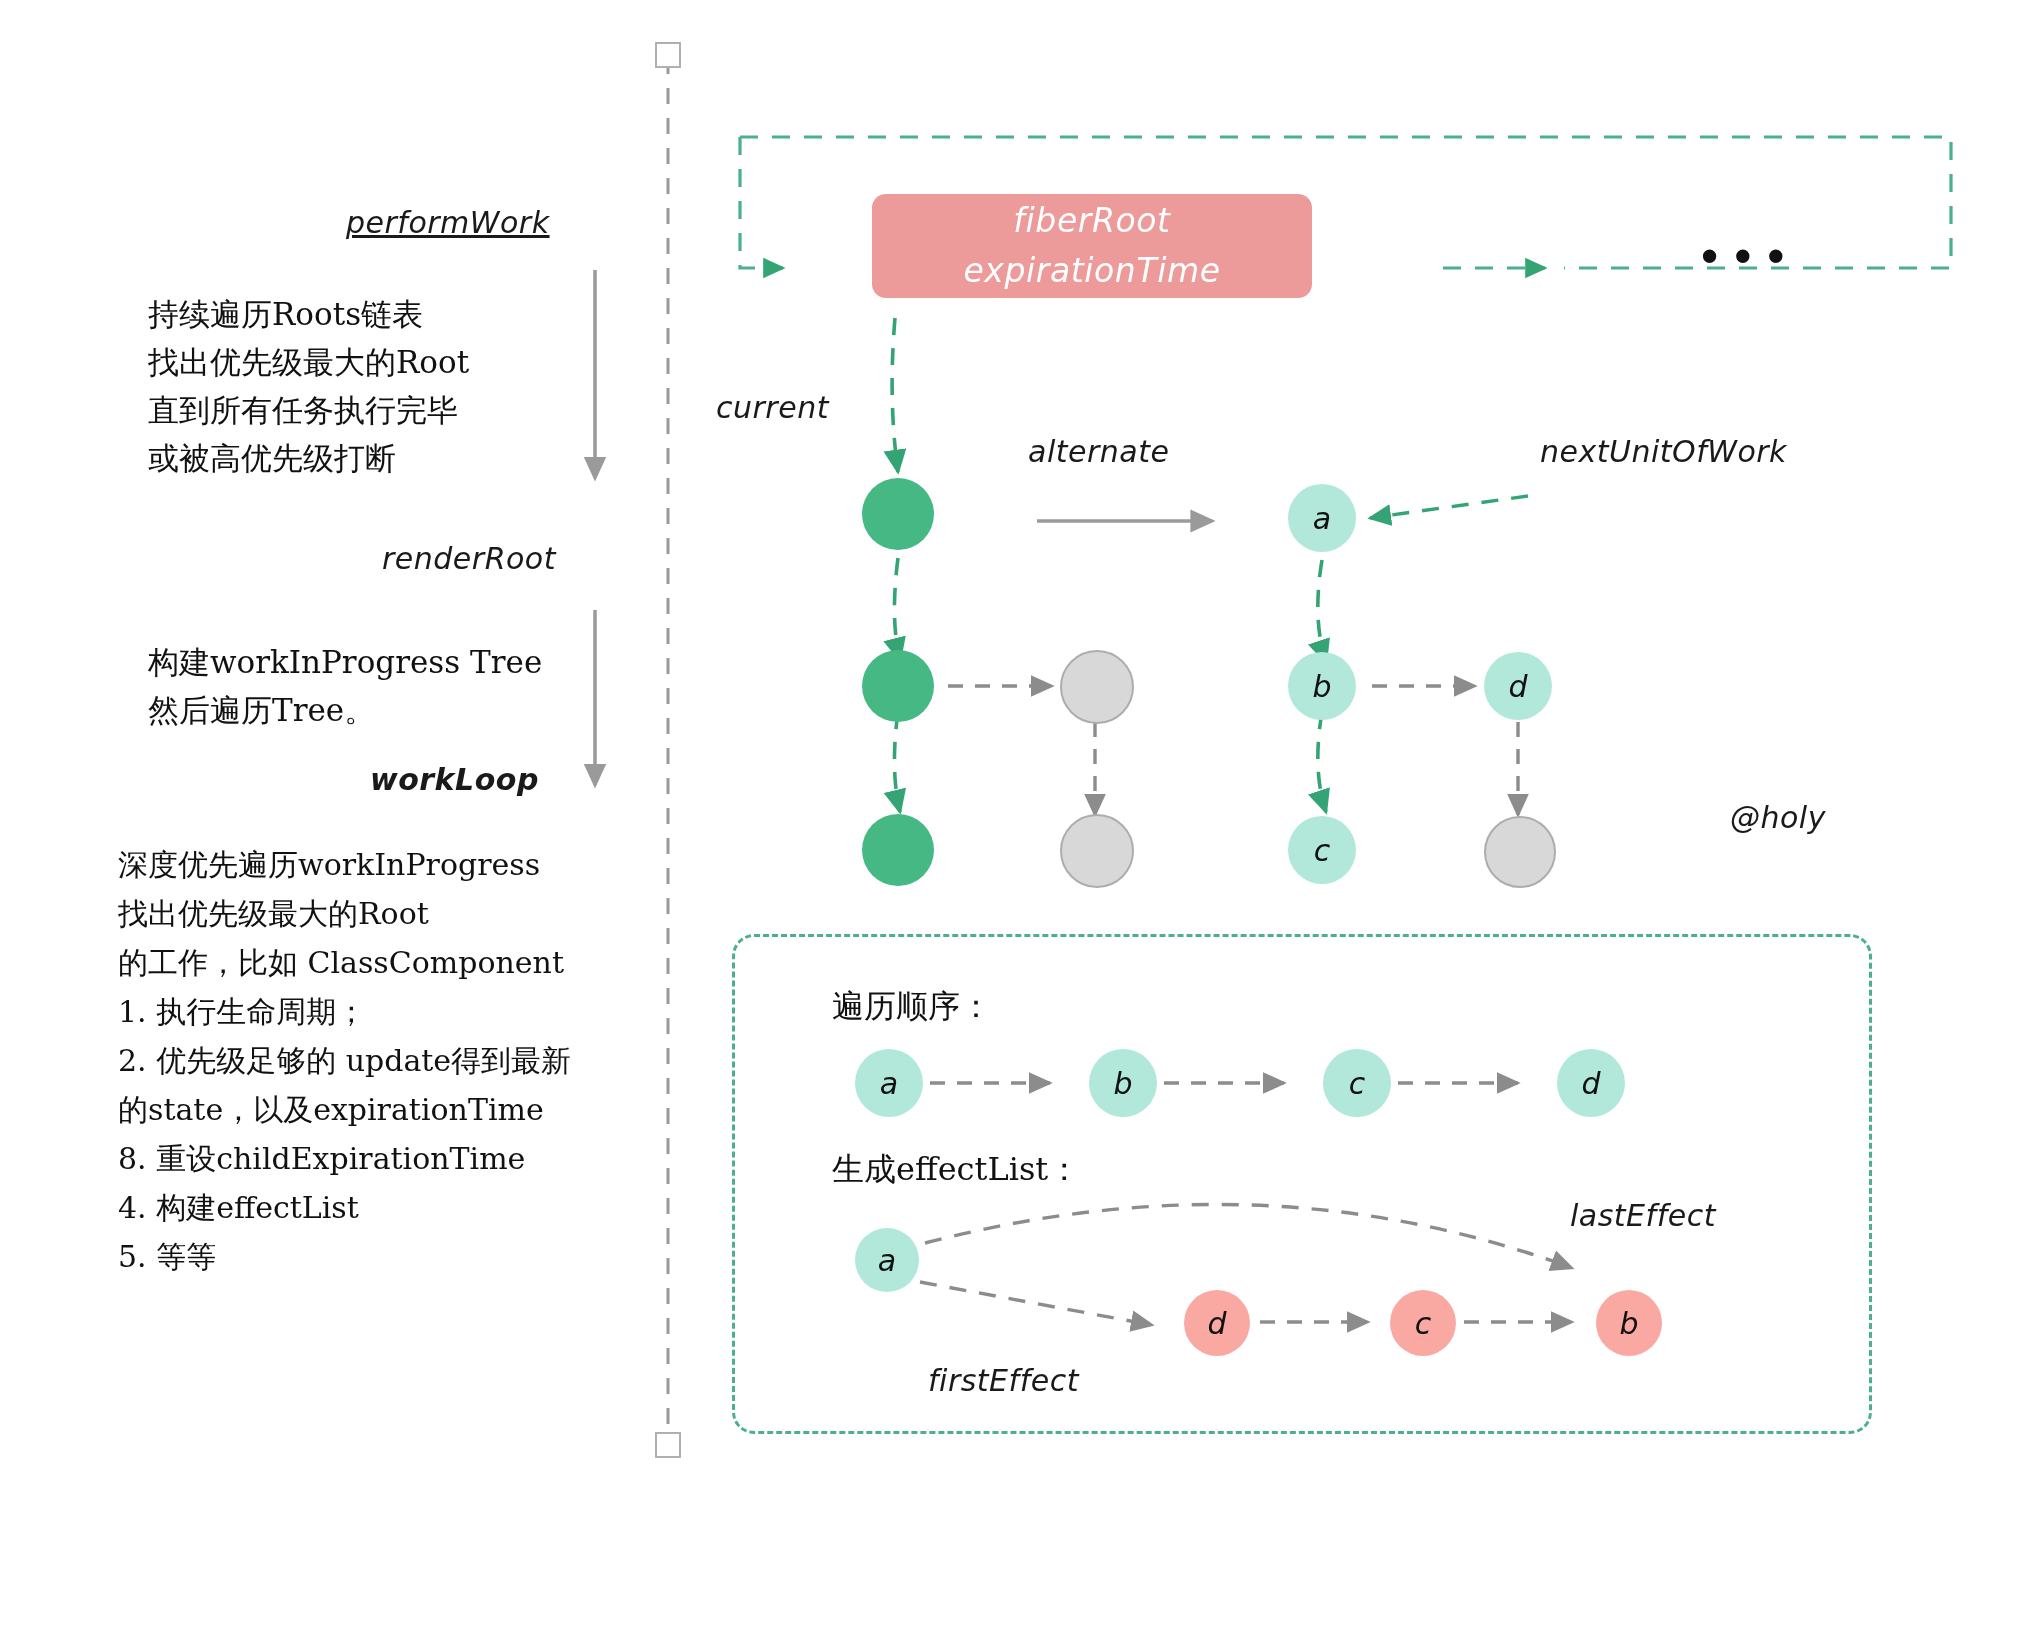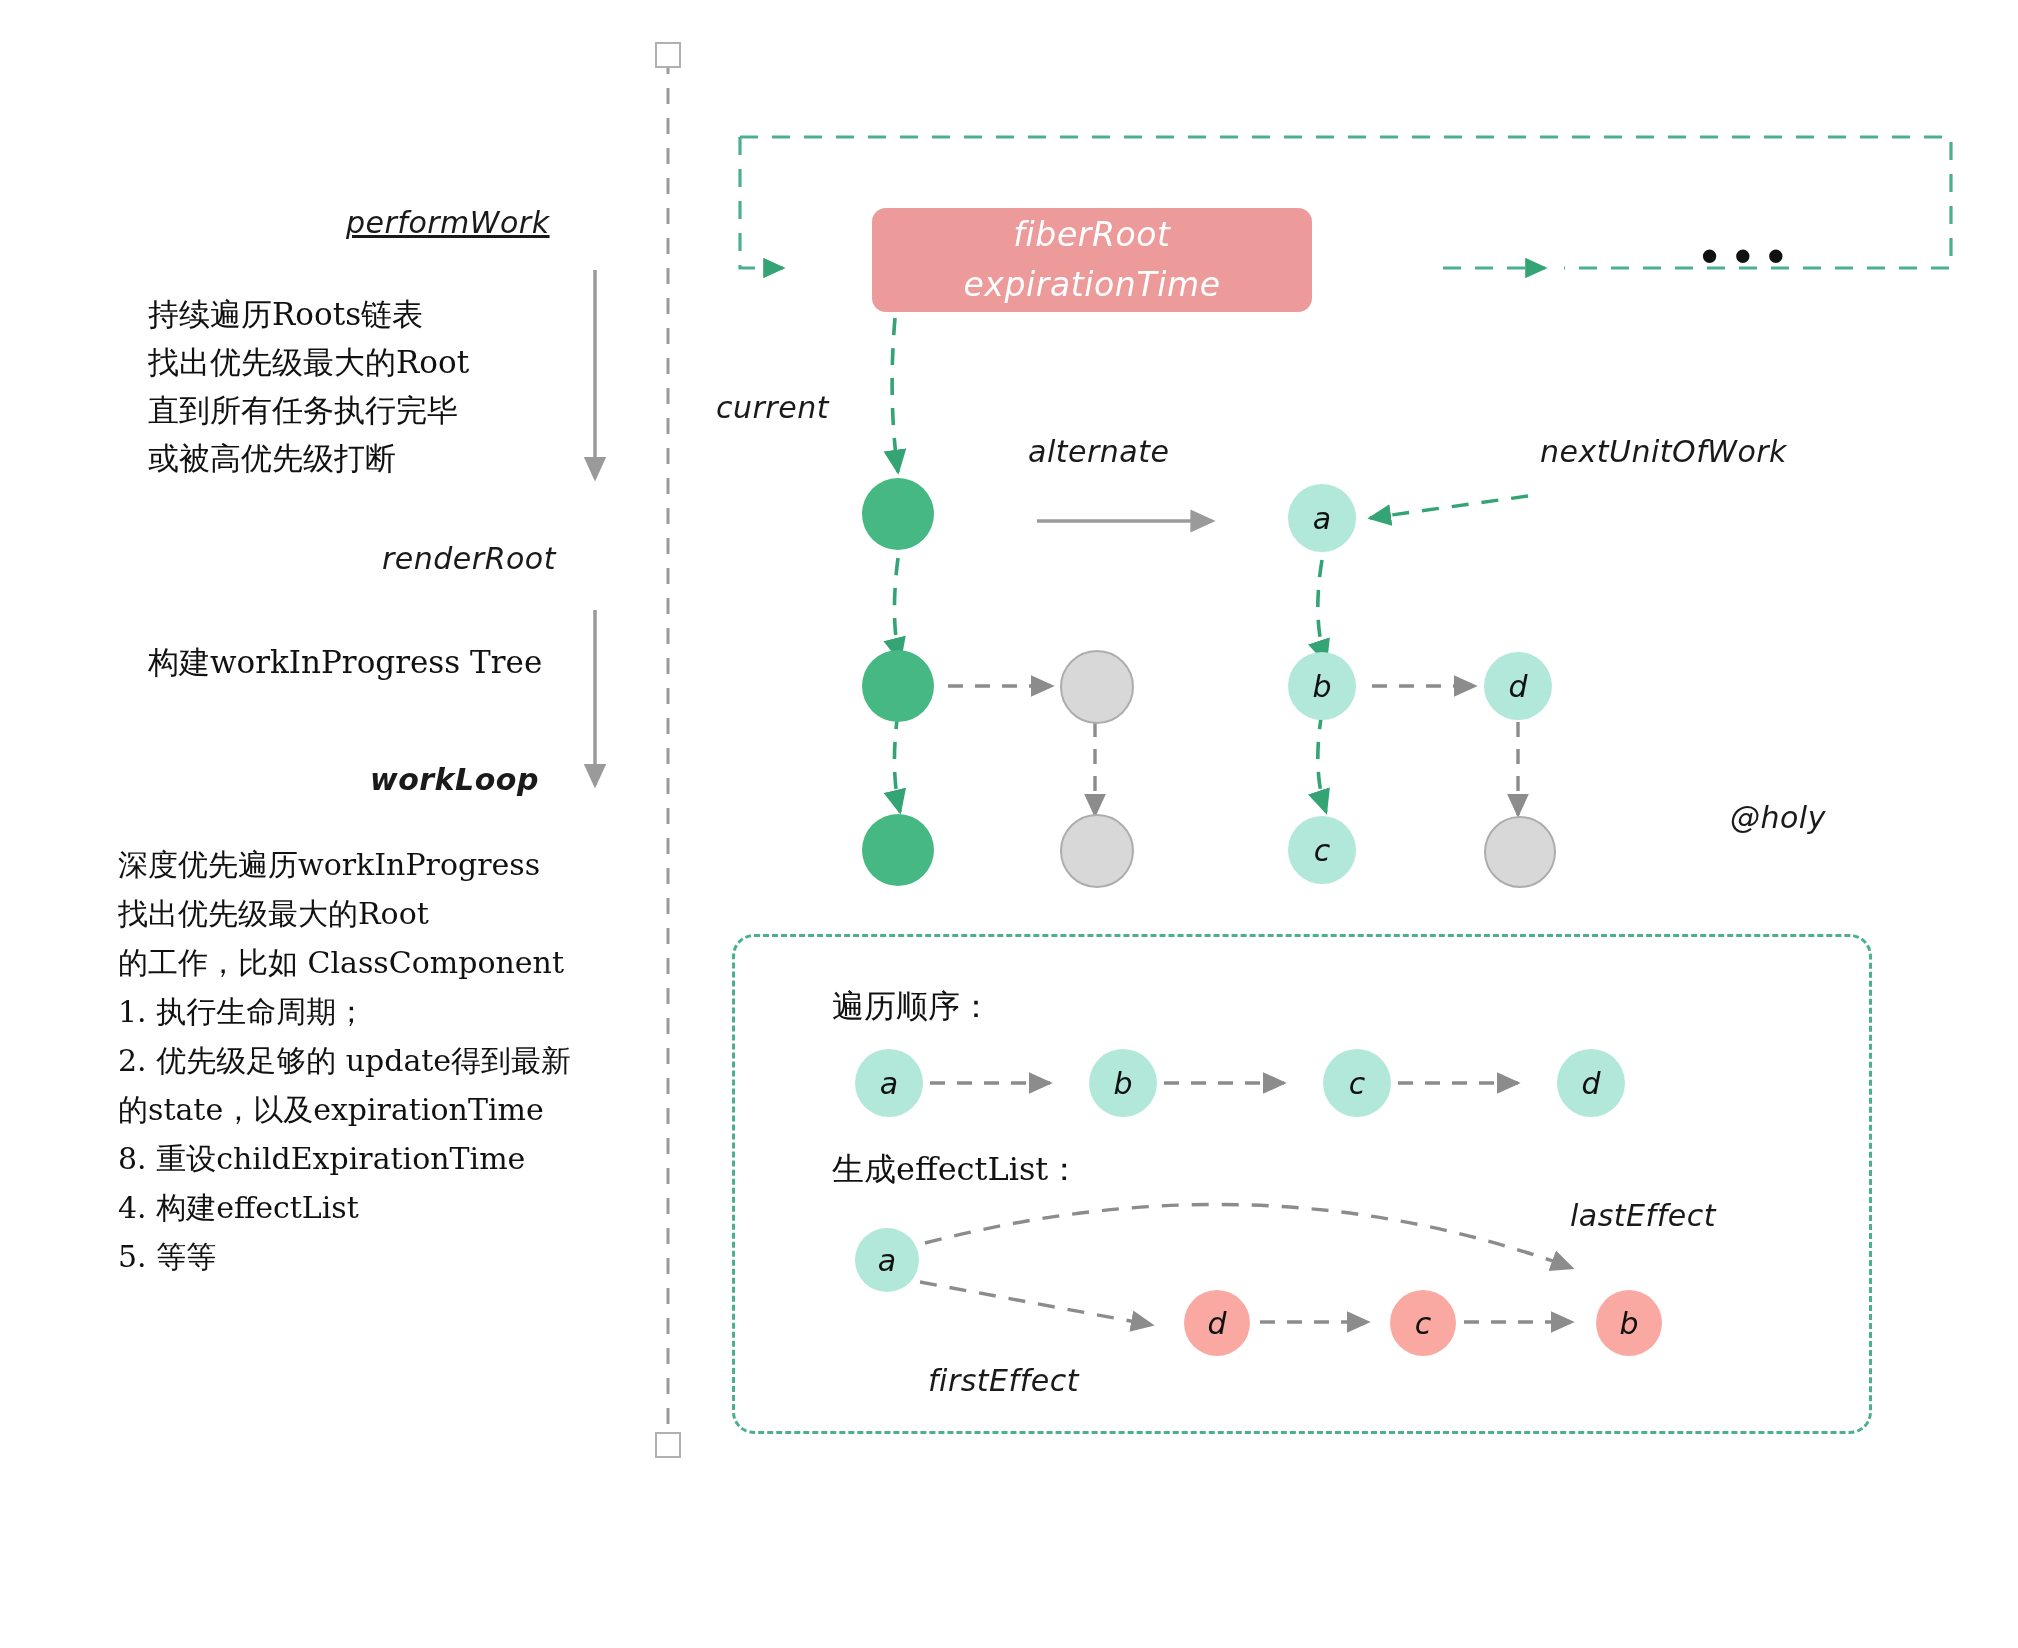"fiberRoot" div.fiber-root { top: 208px -> 194px }
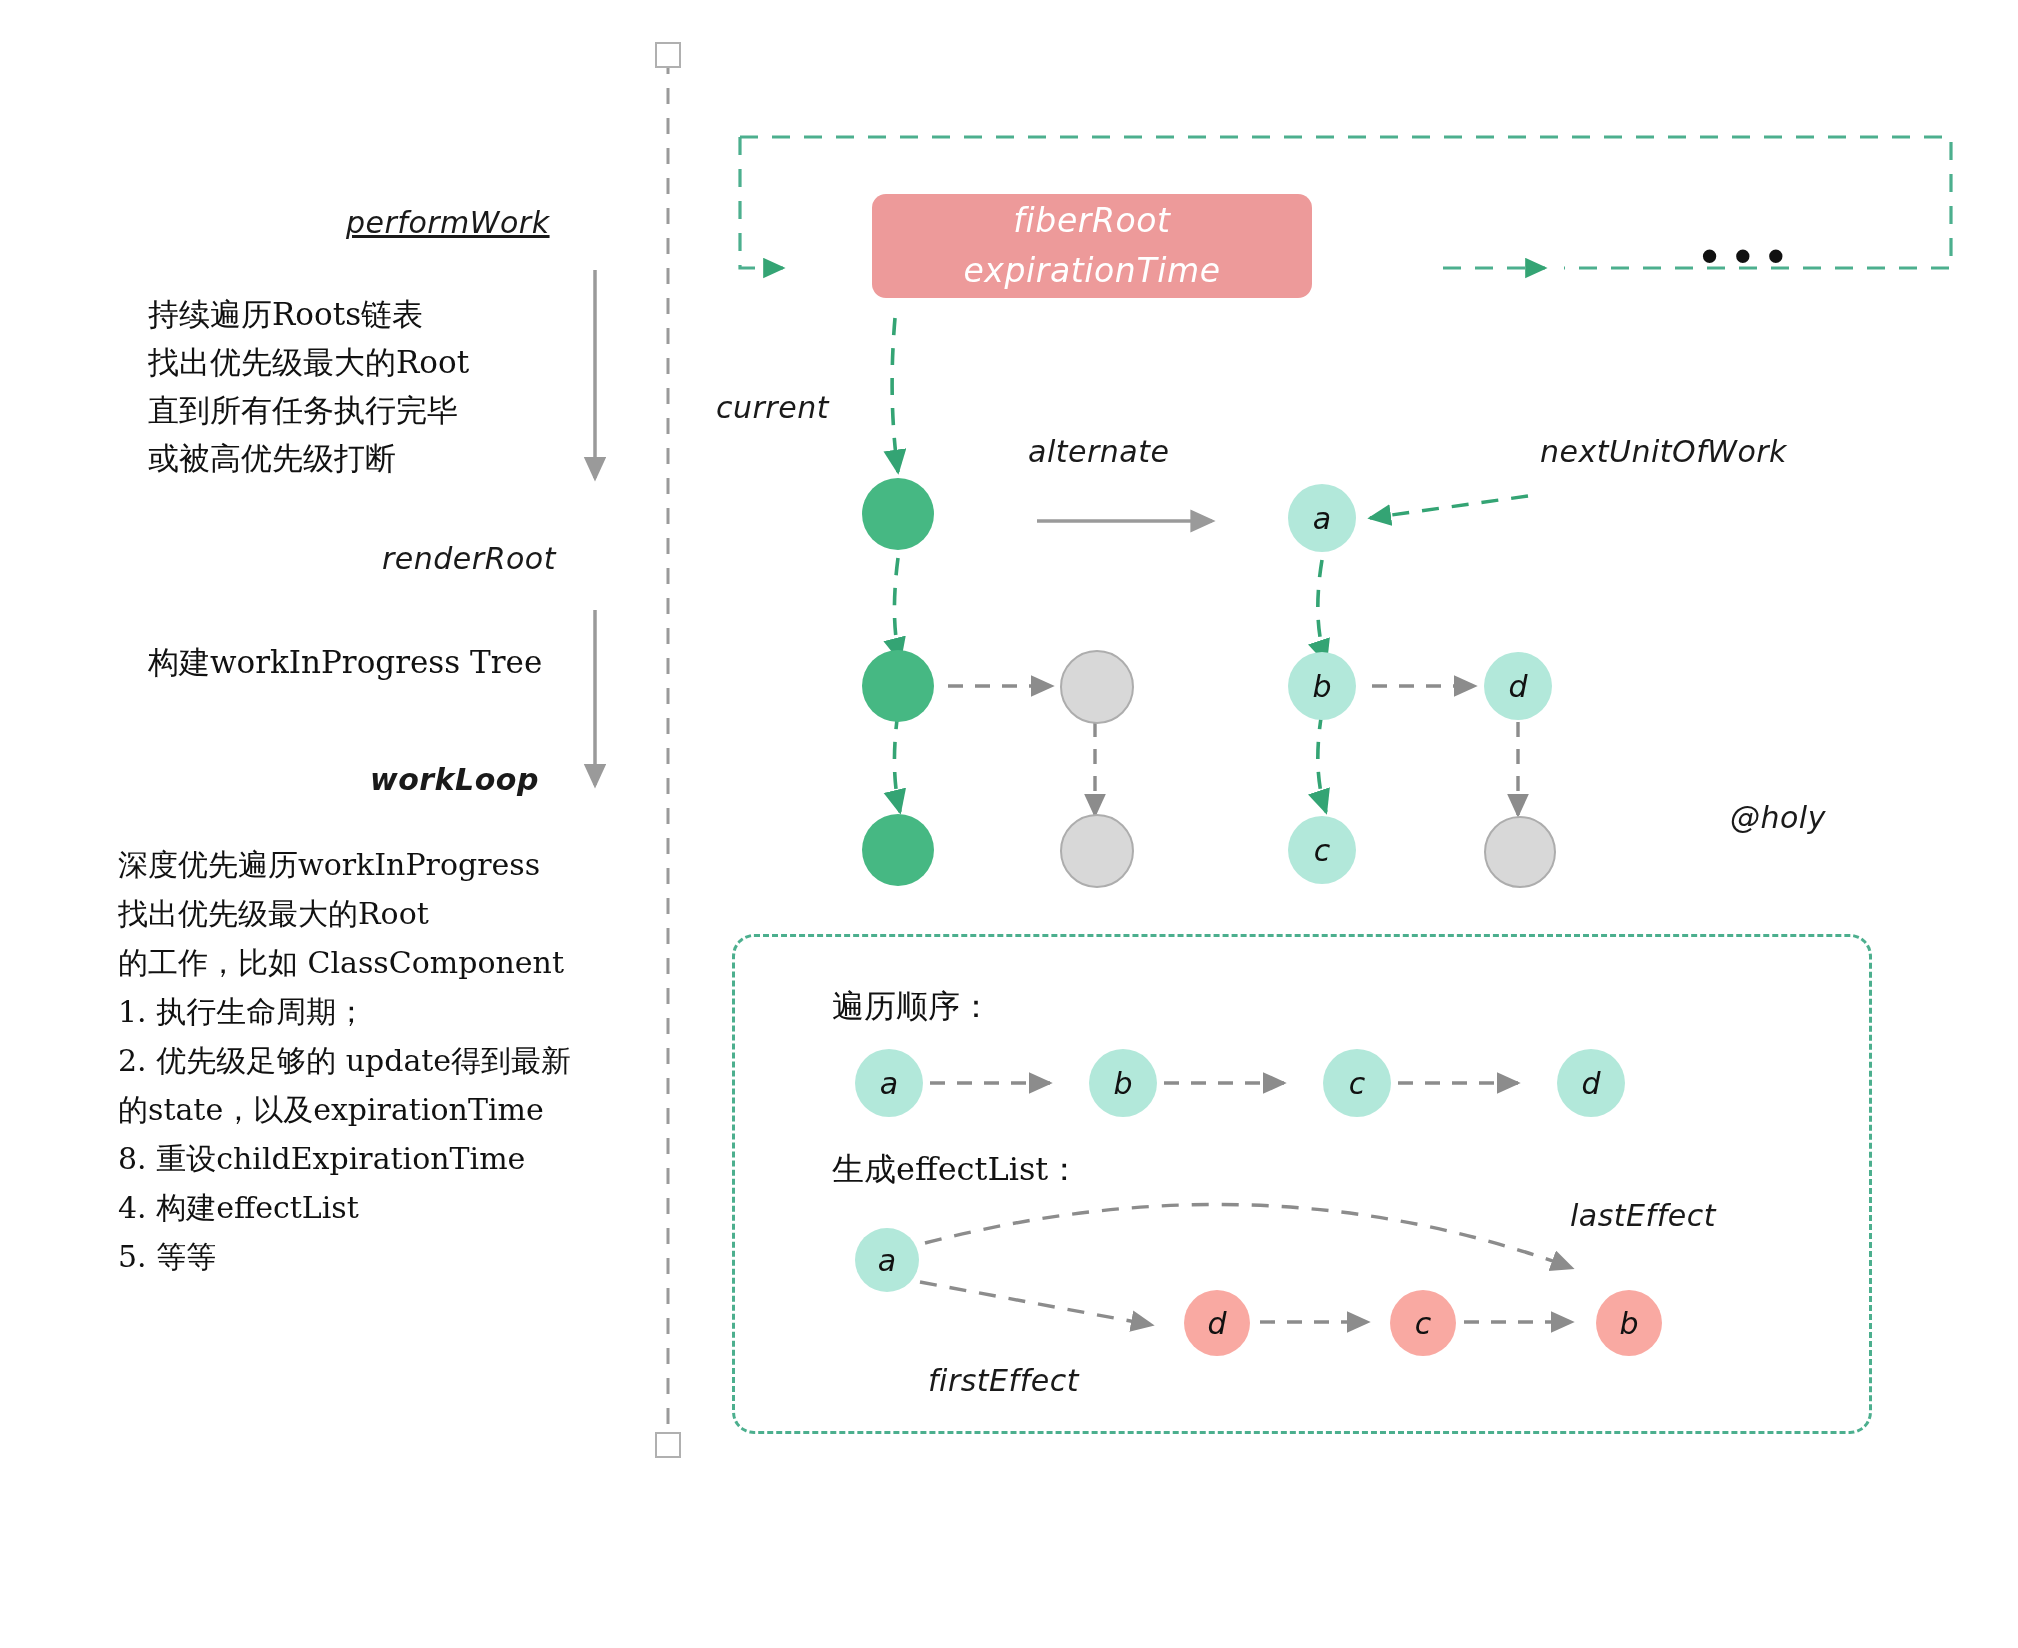"然后遍历Tree。" div { html: none -> <div>然后遍历Tree。</div> }
